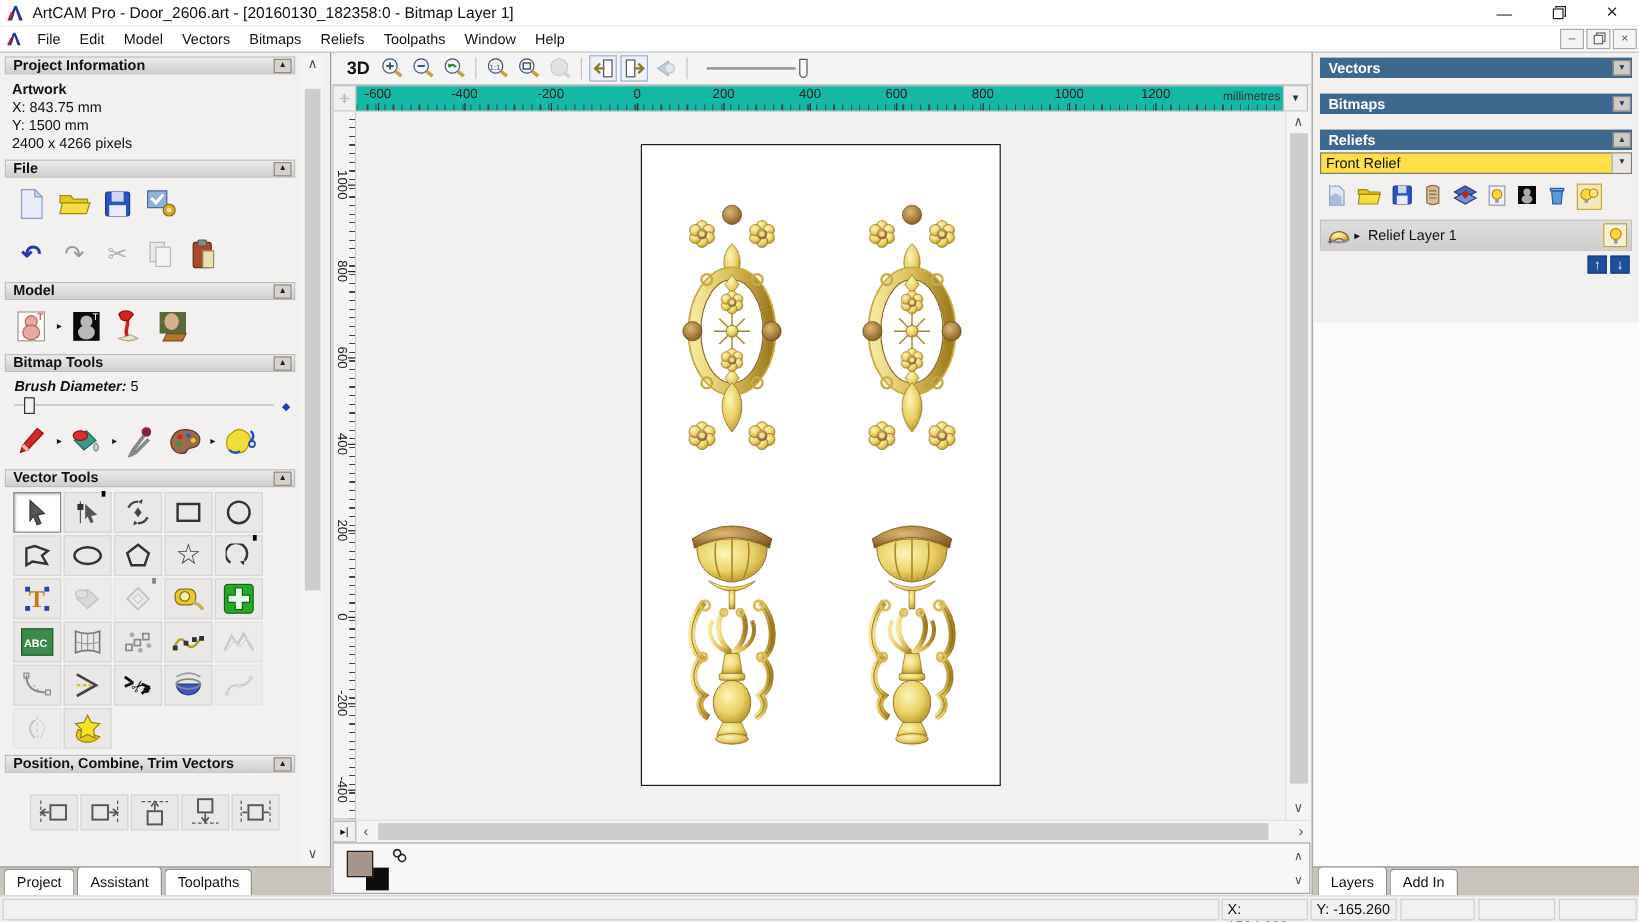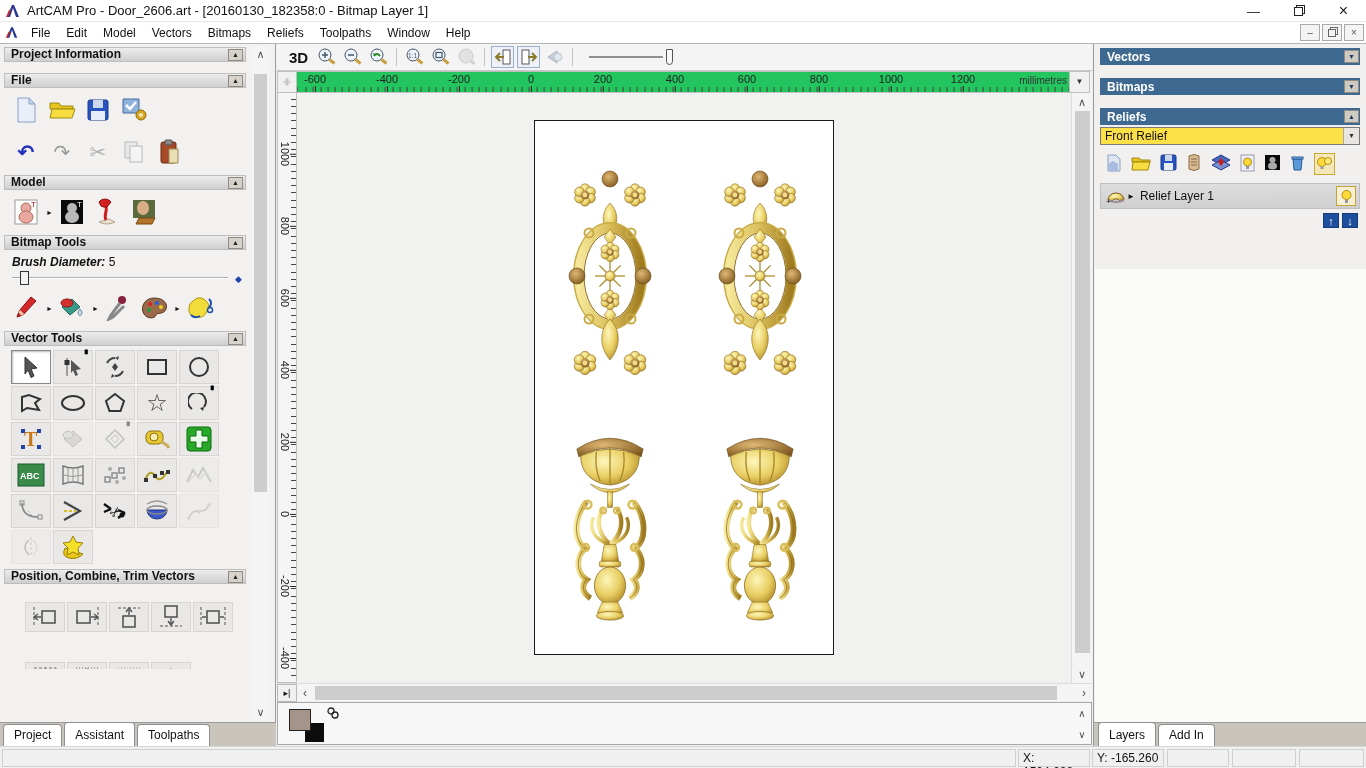"Artwork" div.pi-col { html: none -> <div> <div>Artwork</div> <div>X: 843.75 mm</div> <div>Y: 1500 mm</div> <div>2400 x 4266 pixels</div> </div> }
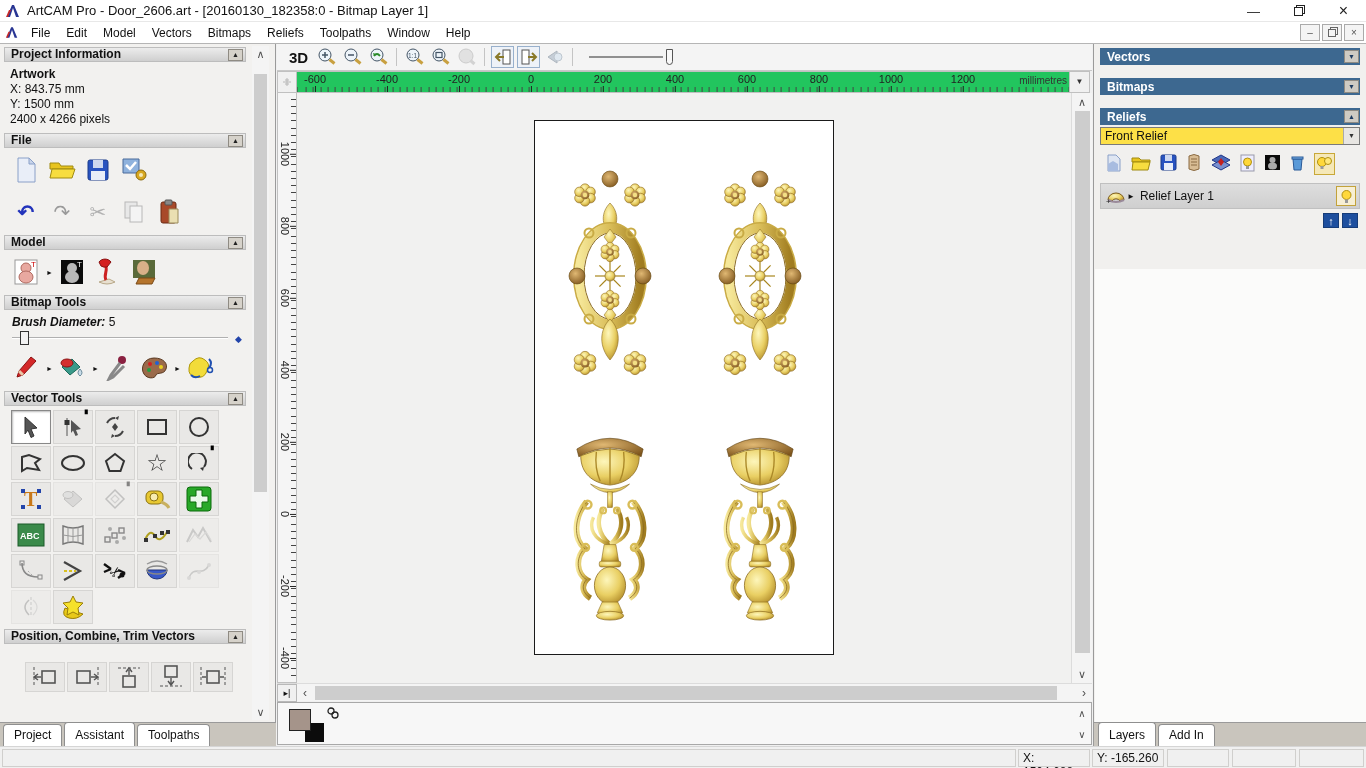"-600" .hruler { background: #22c55e -> #14b8a6 }
